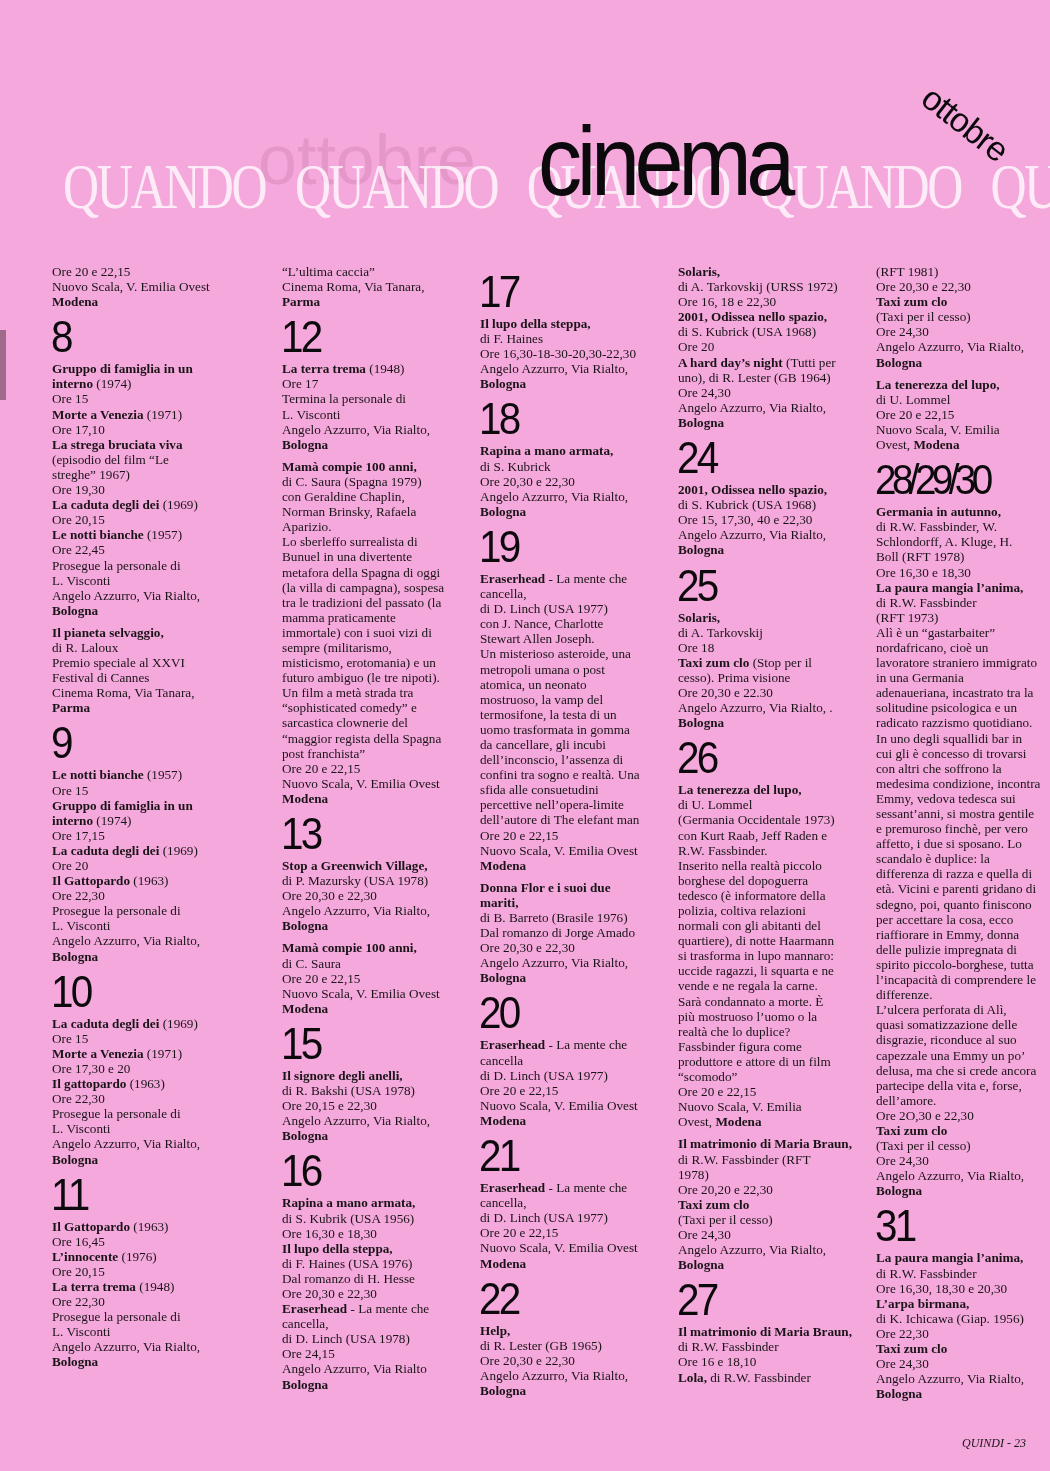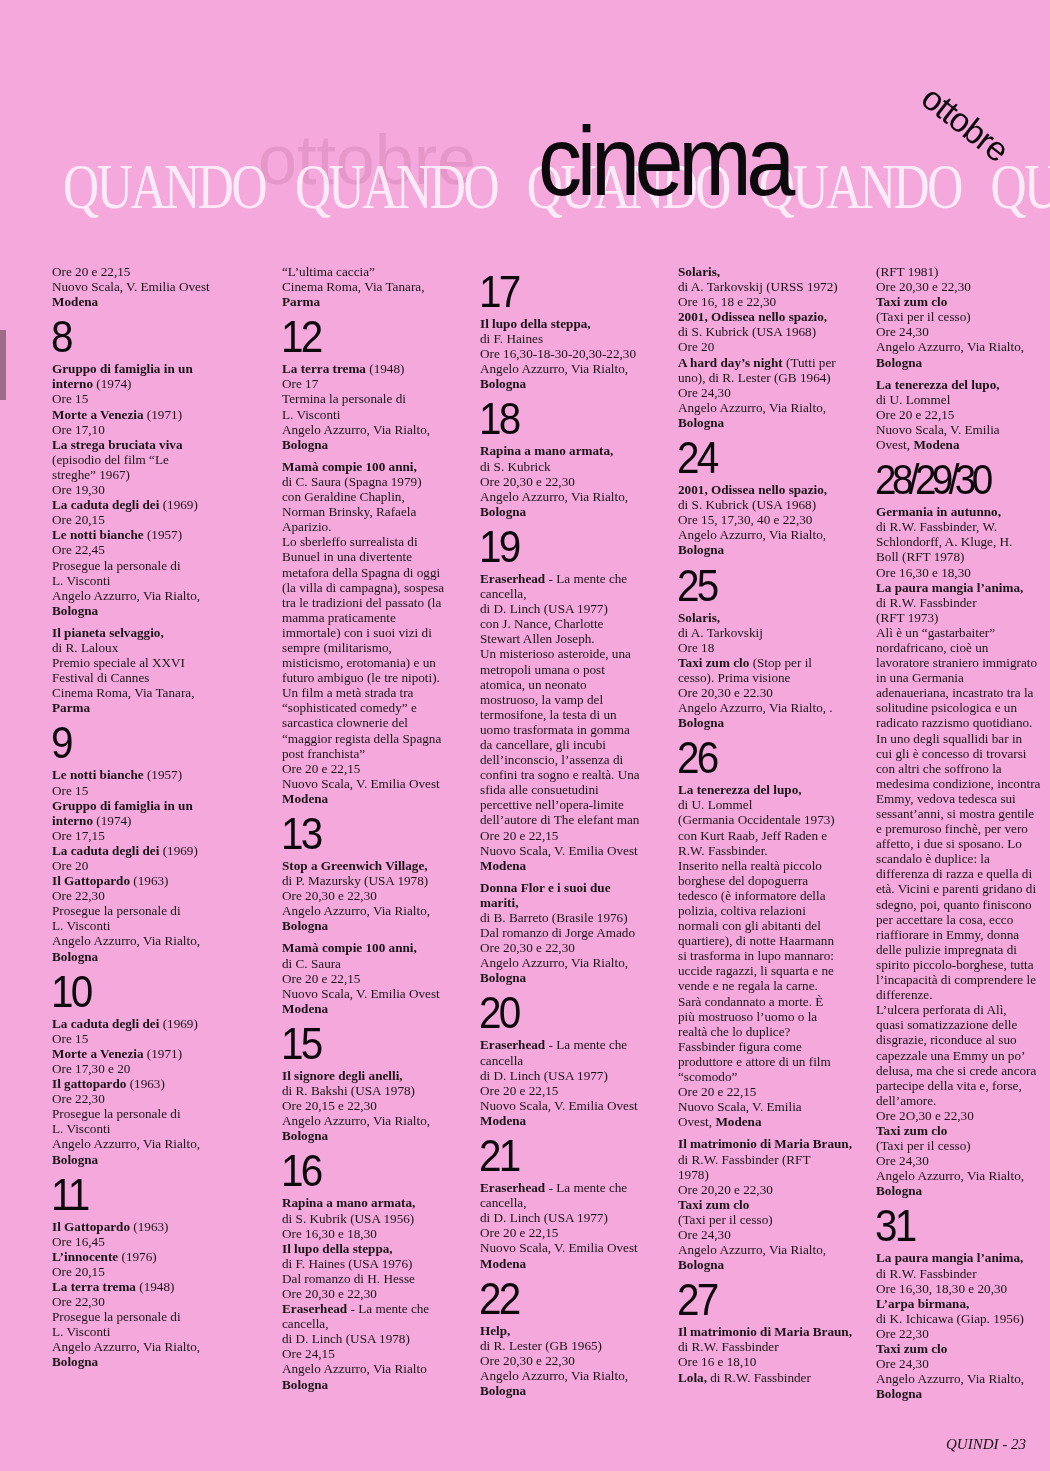"QUINDI - 23" .footer { font-size: 15px -> 12px }
